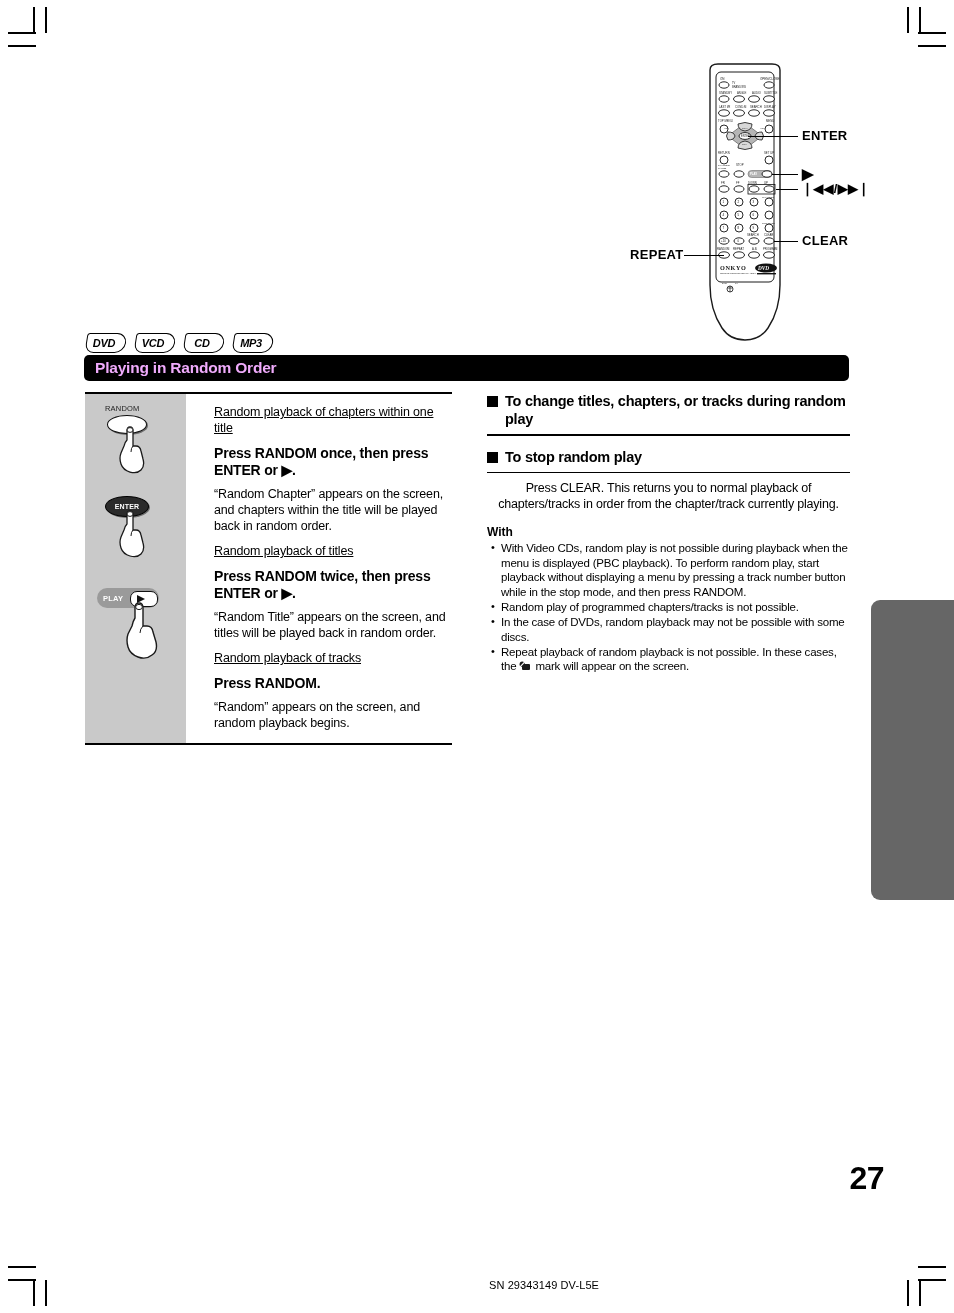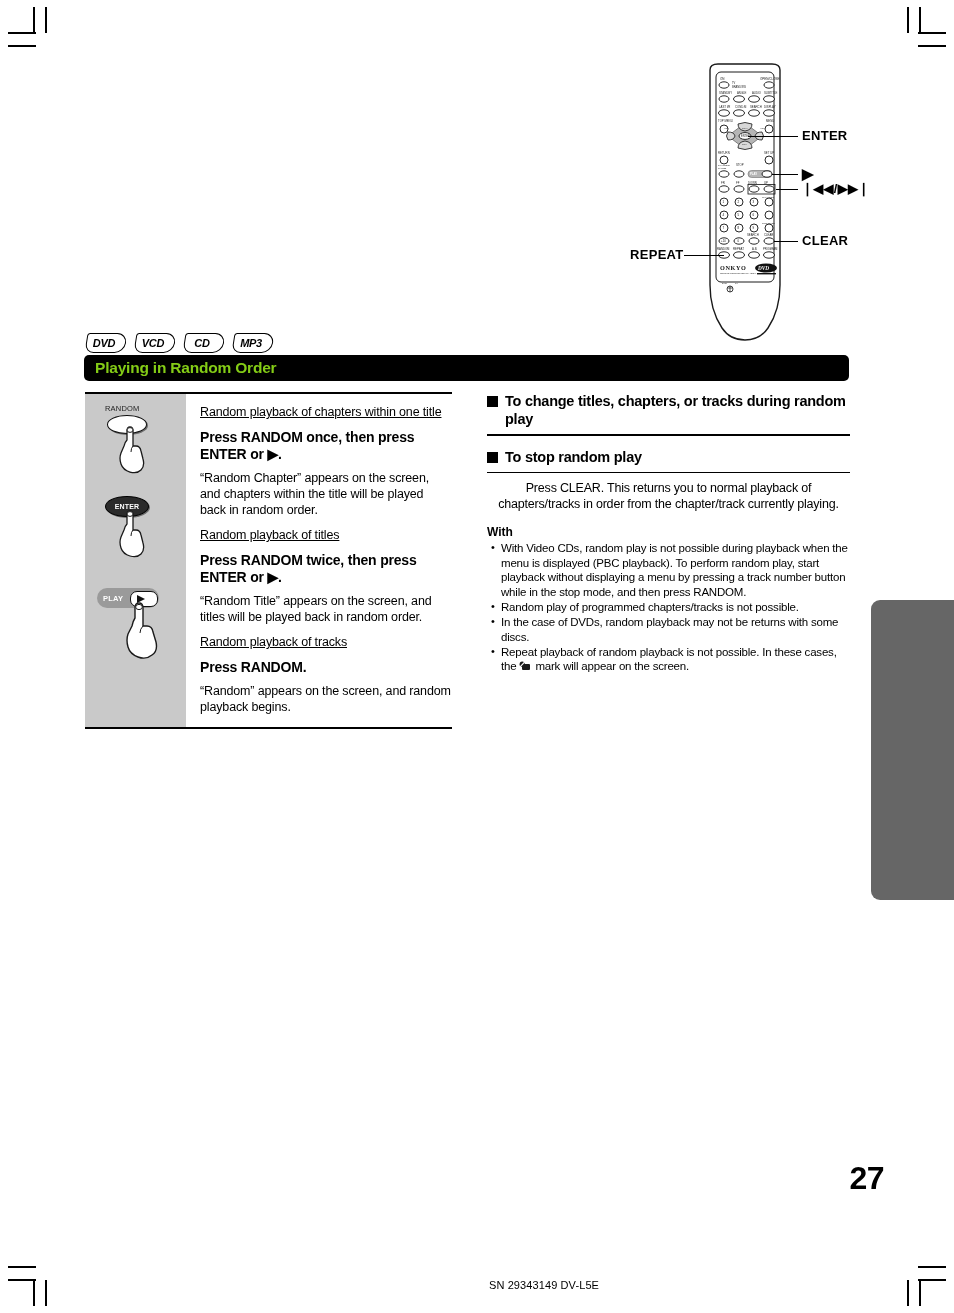"Playing in Random Order" #section-banner-label { color: #84cc16 -> #f0abfc }
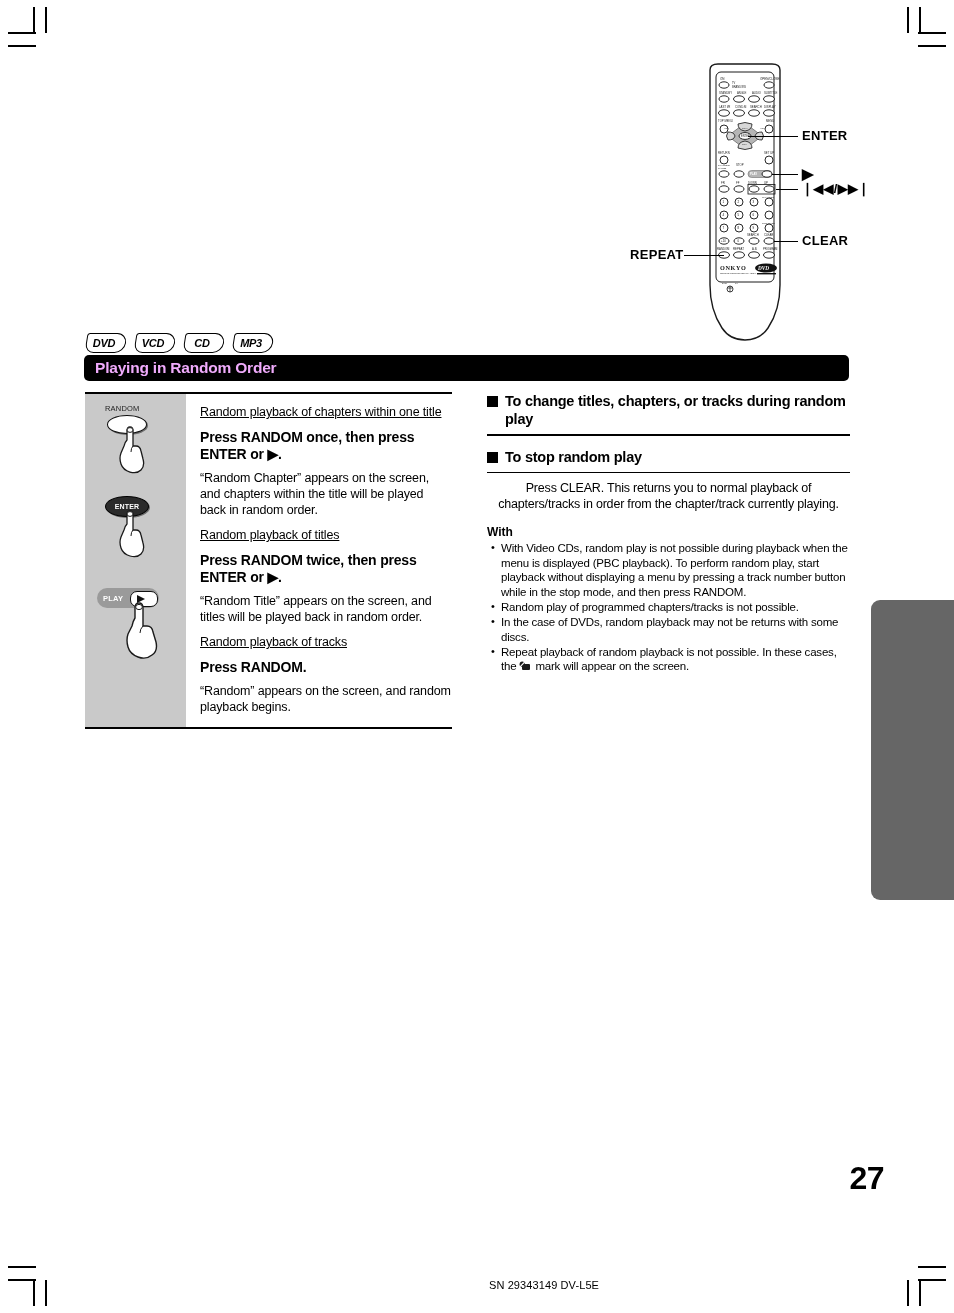"Random playback of chapters within" .proc-text { margin-left: none -> 14px }
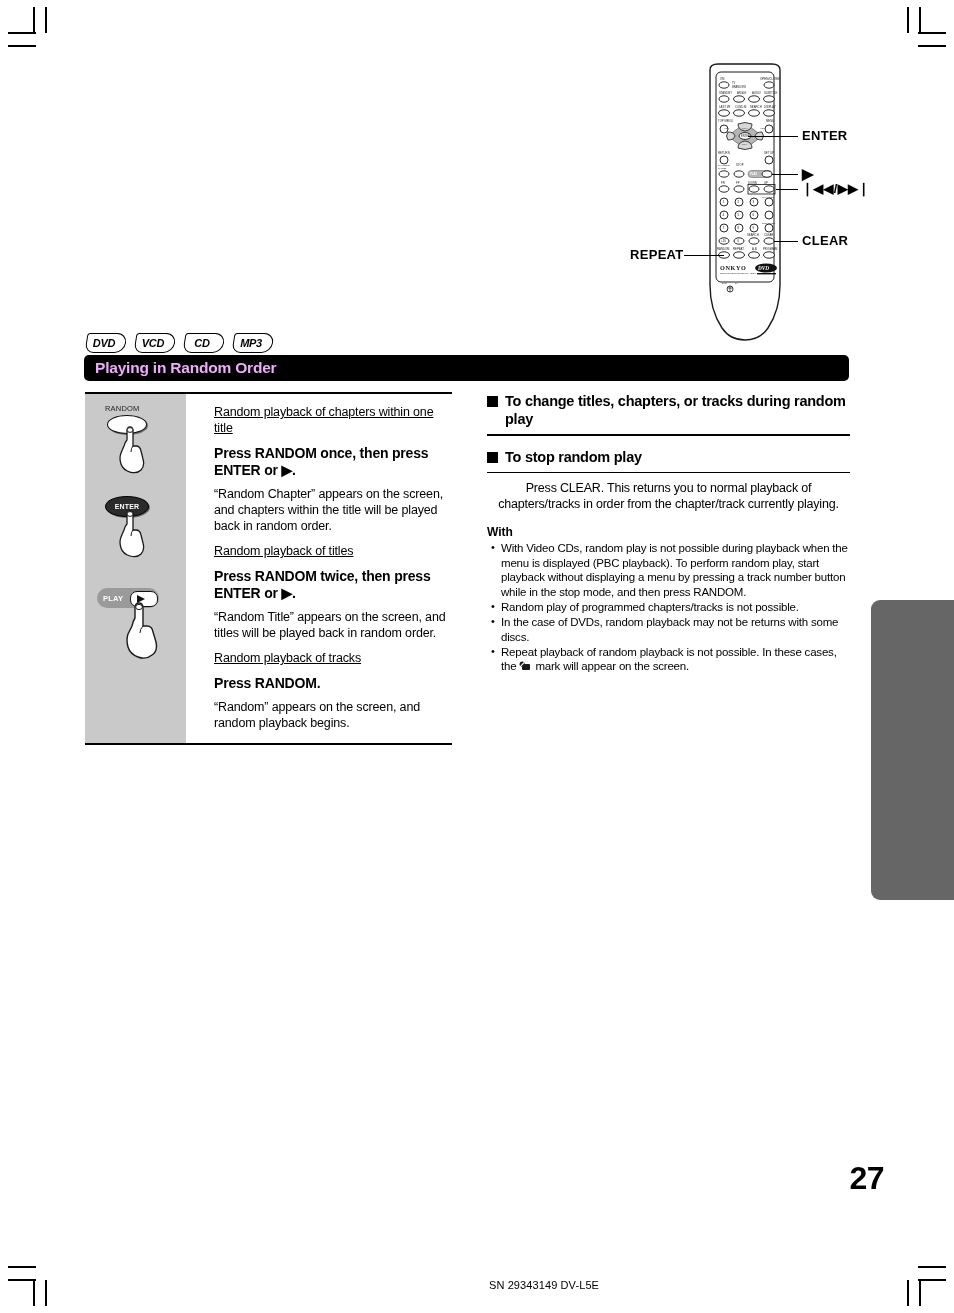"In the case of DVDs," li { text: returns -> possible }
